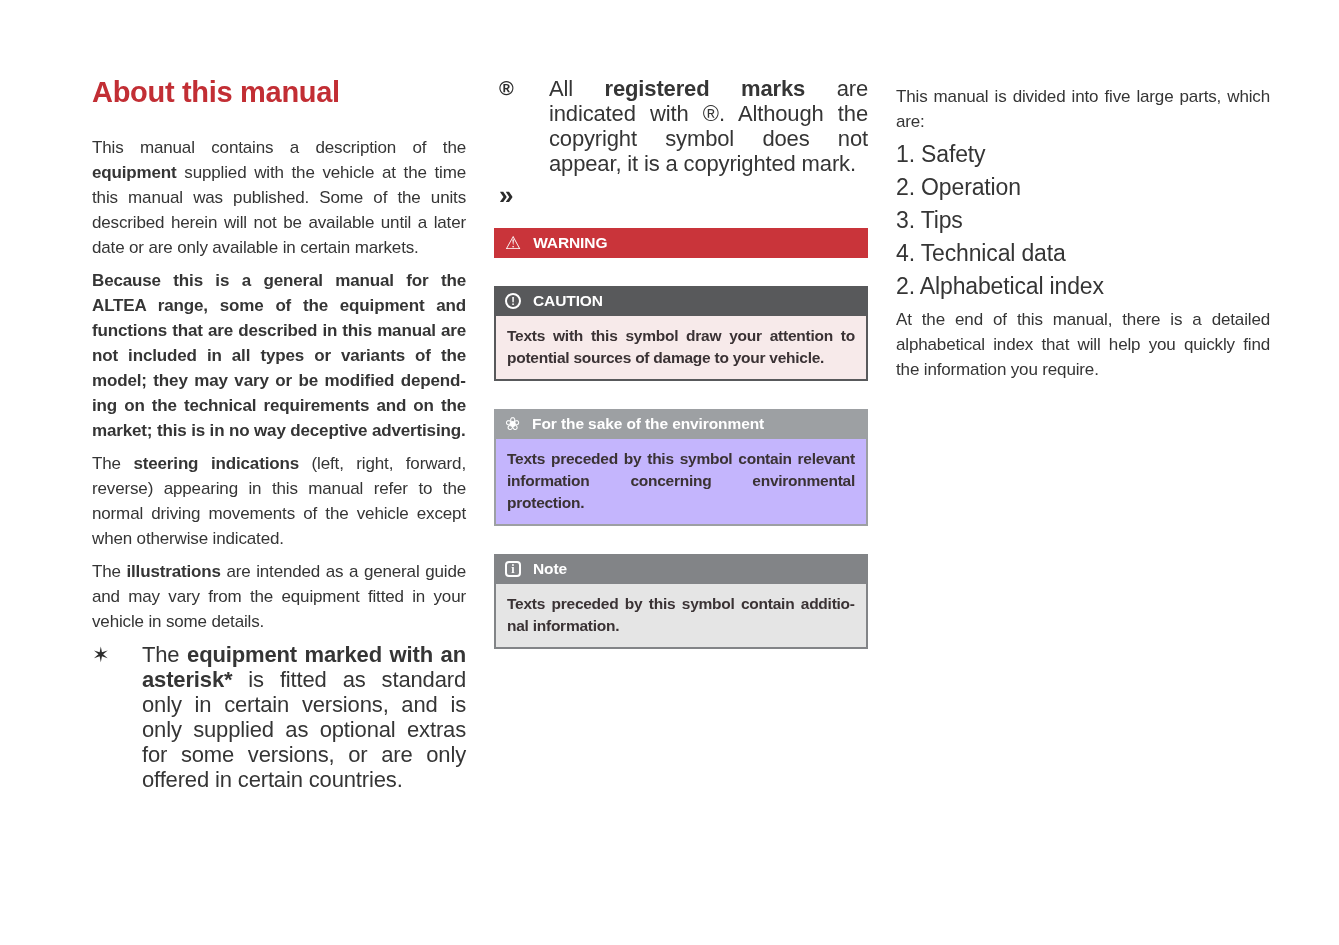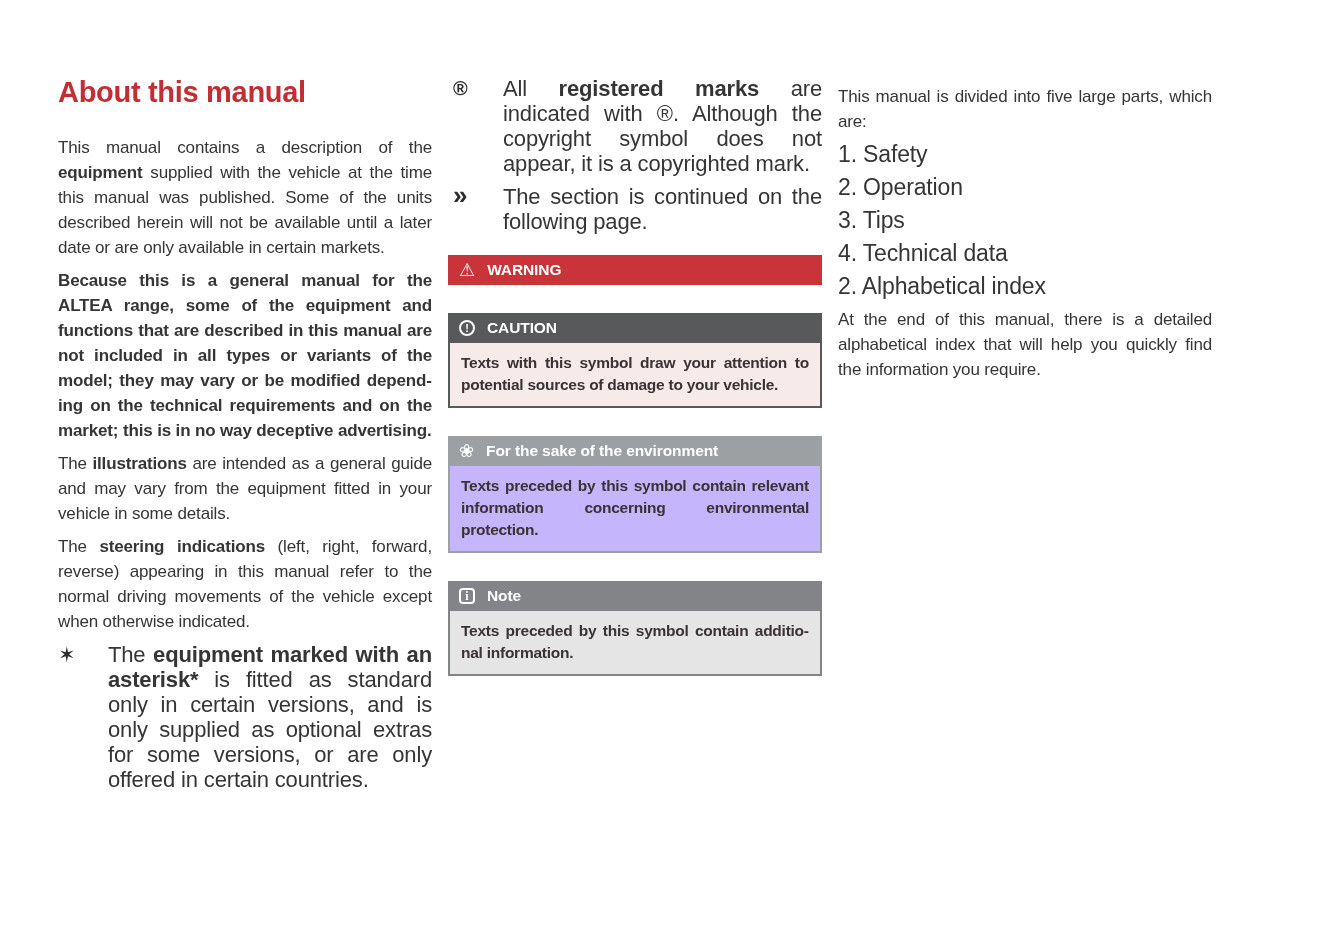"About this manual" .columns { gap: 16px -> 28px; padding: 76px 77px 0 58px -> 76px 77px 0 92px }
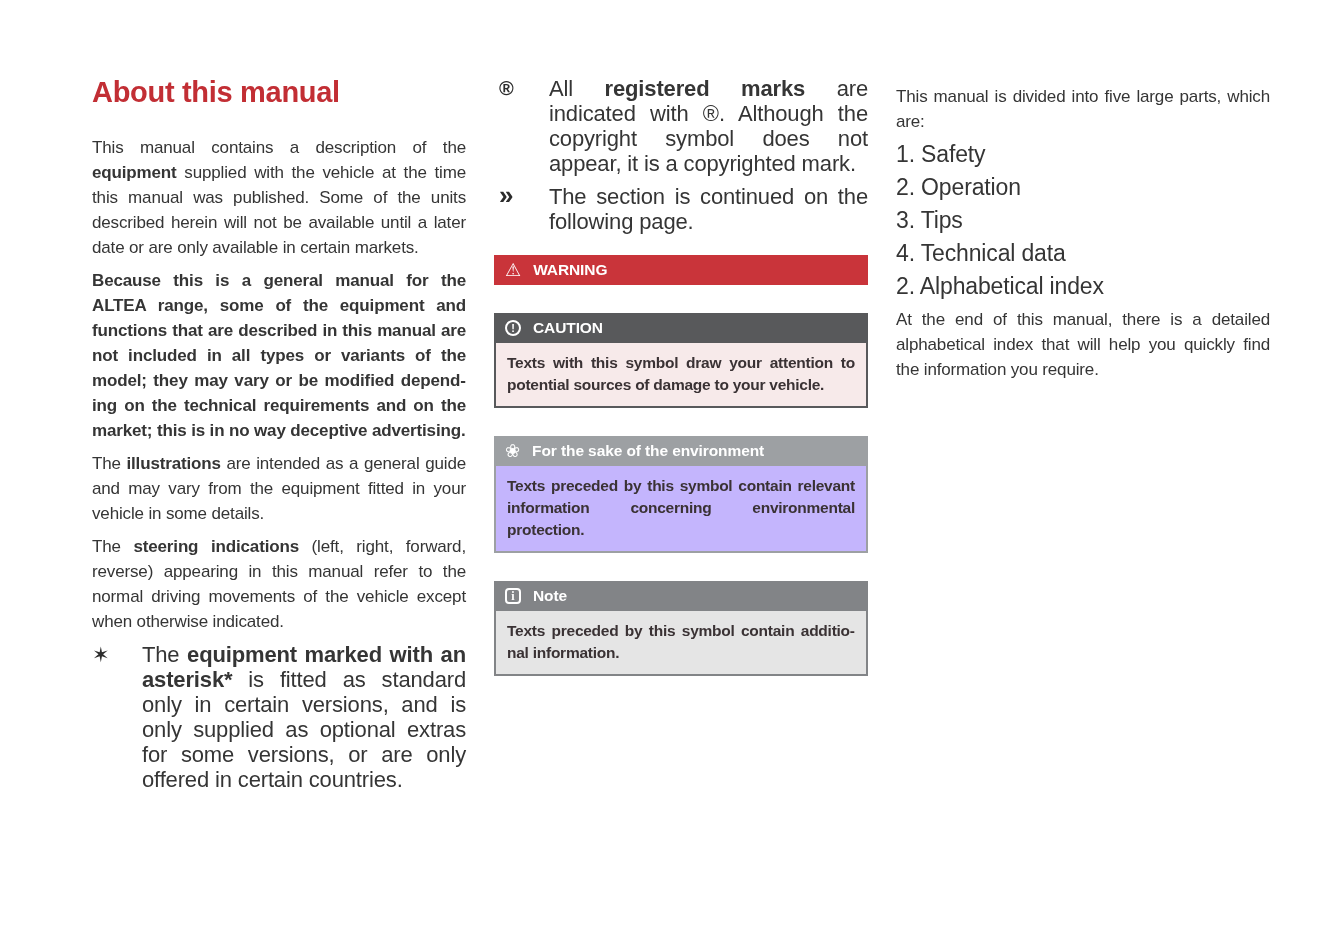"The section is continued on" p.bullet-text { html: <p><span>The section is continued on the follow­ing page.</span></p> -> none }
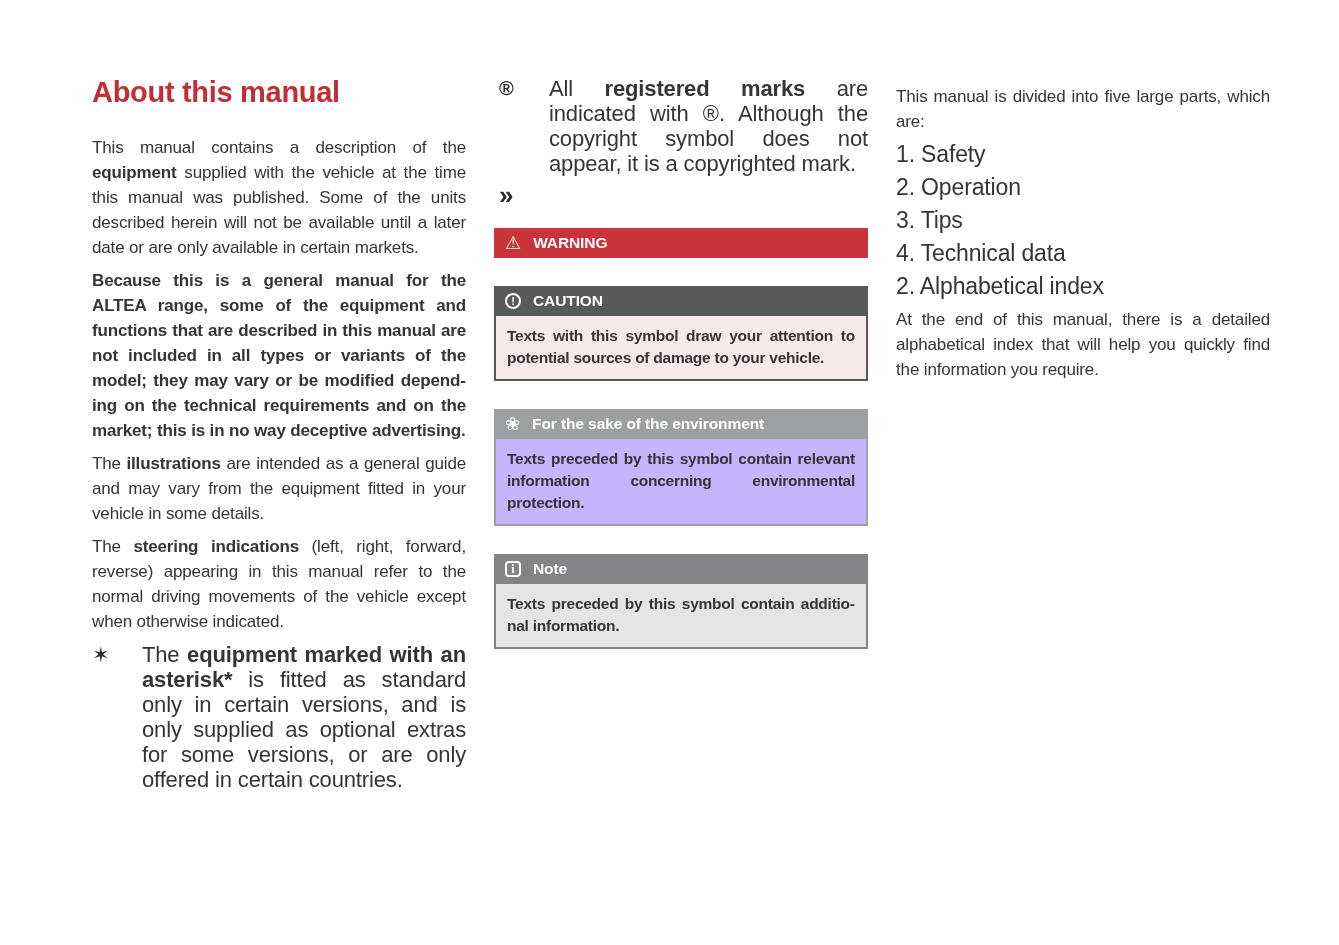"The illustrations are intended as" p.para { order: before "The steering indications (left, right," -> after "The steering indications (left, right," }
